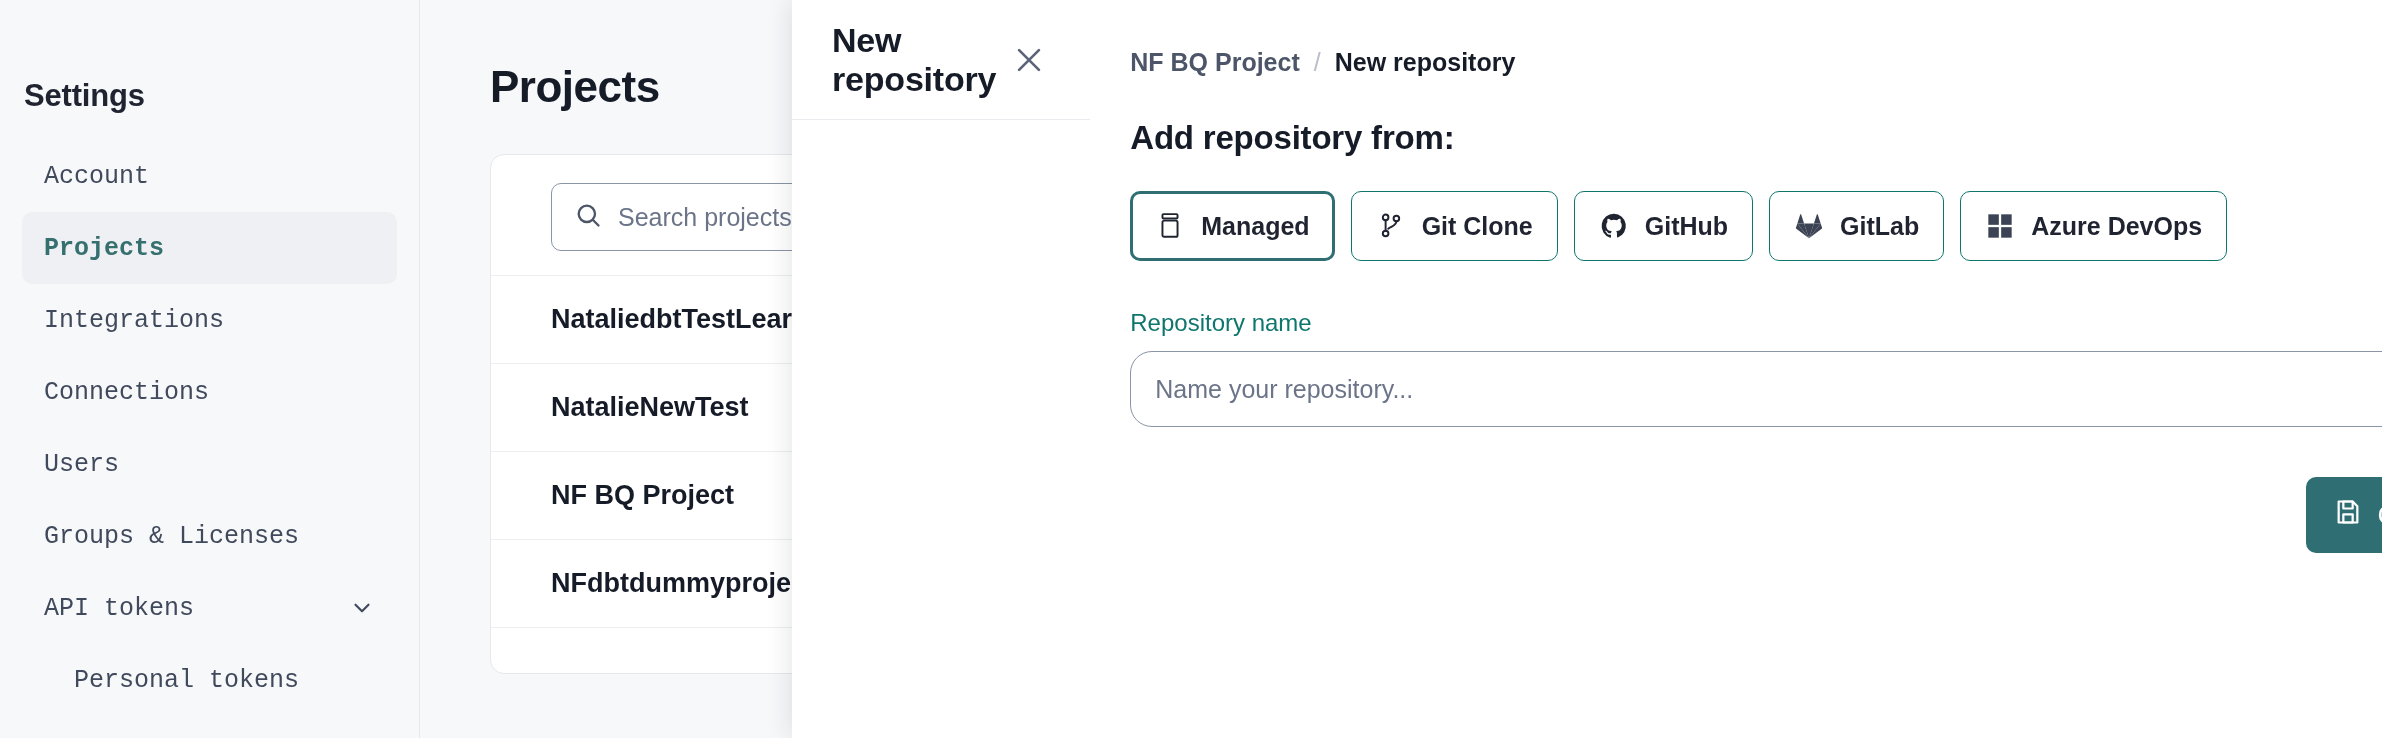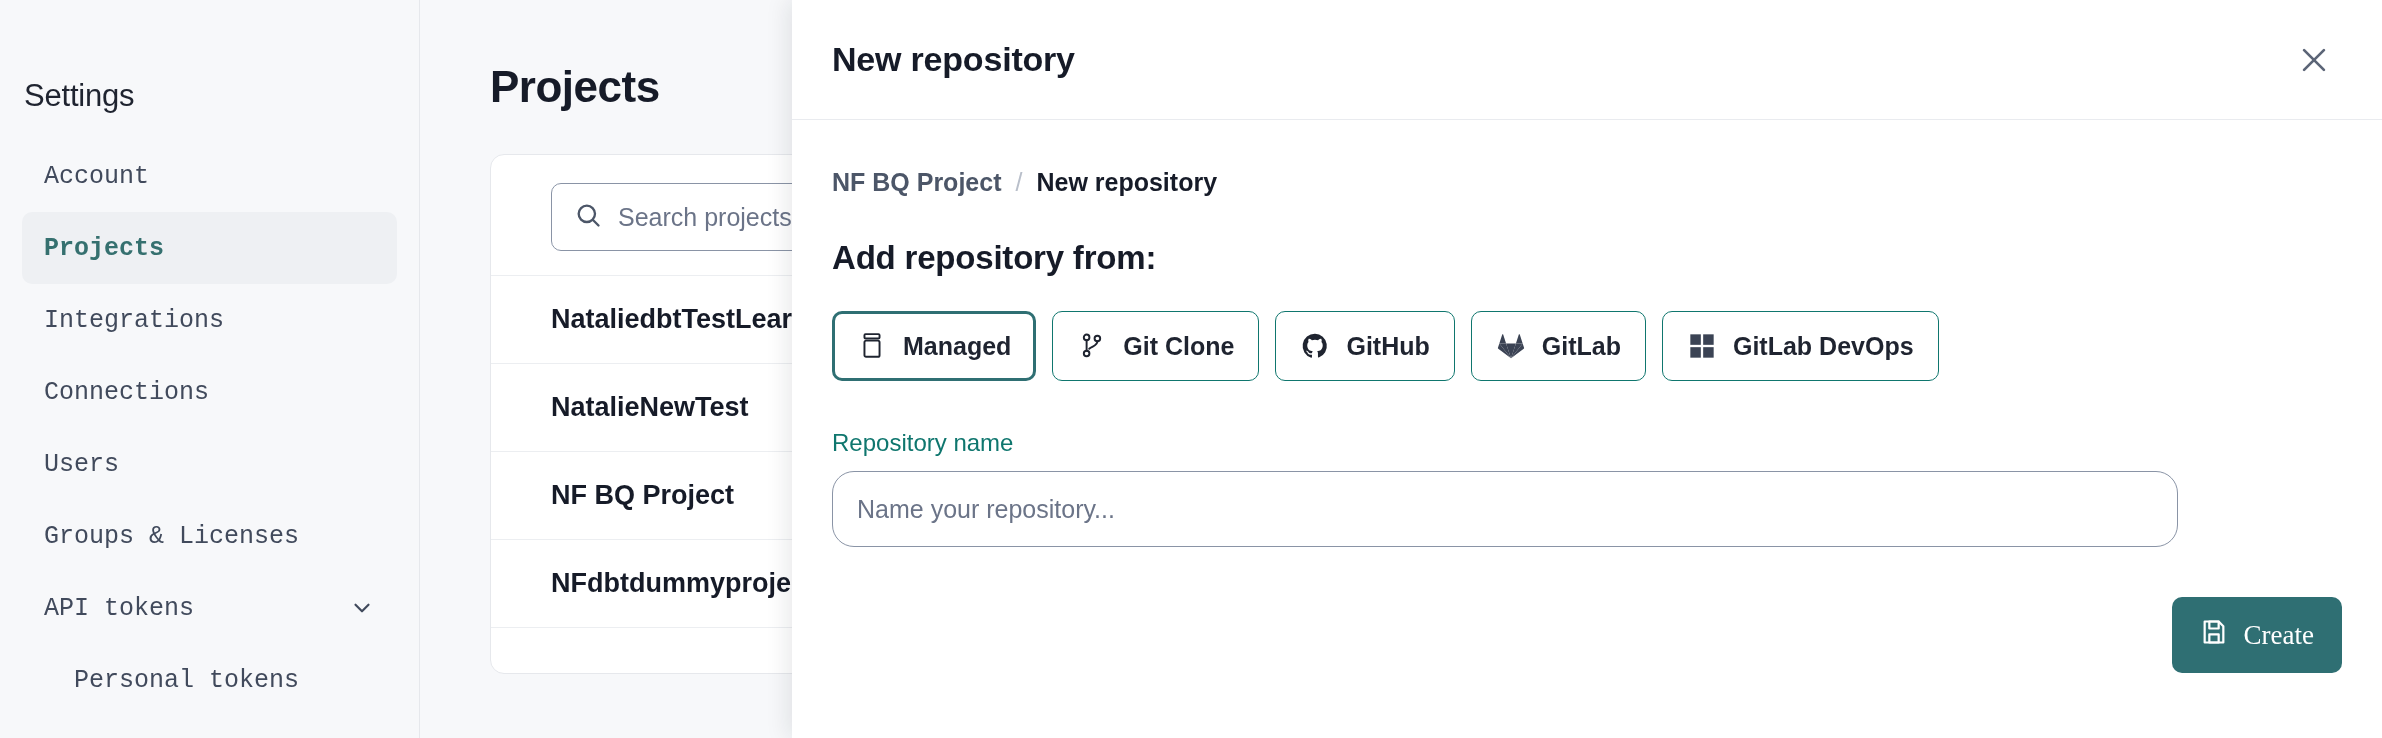"New repository" .modal { flex-direction: column -> row }
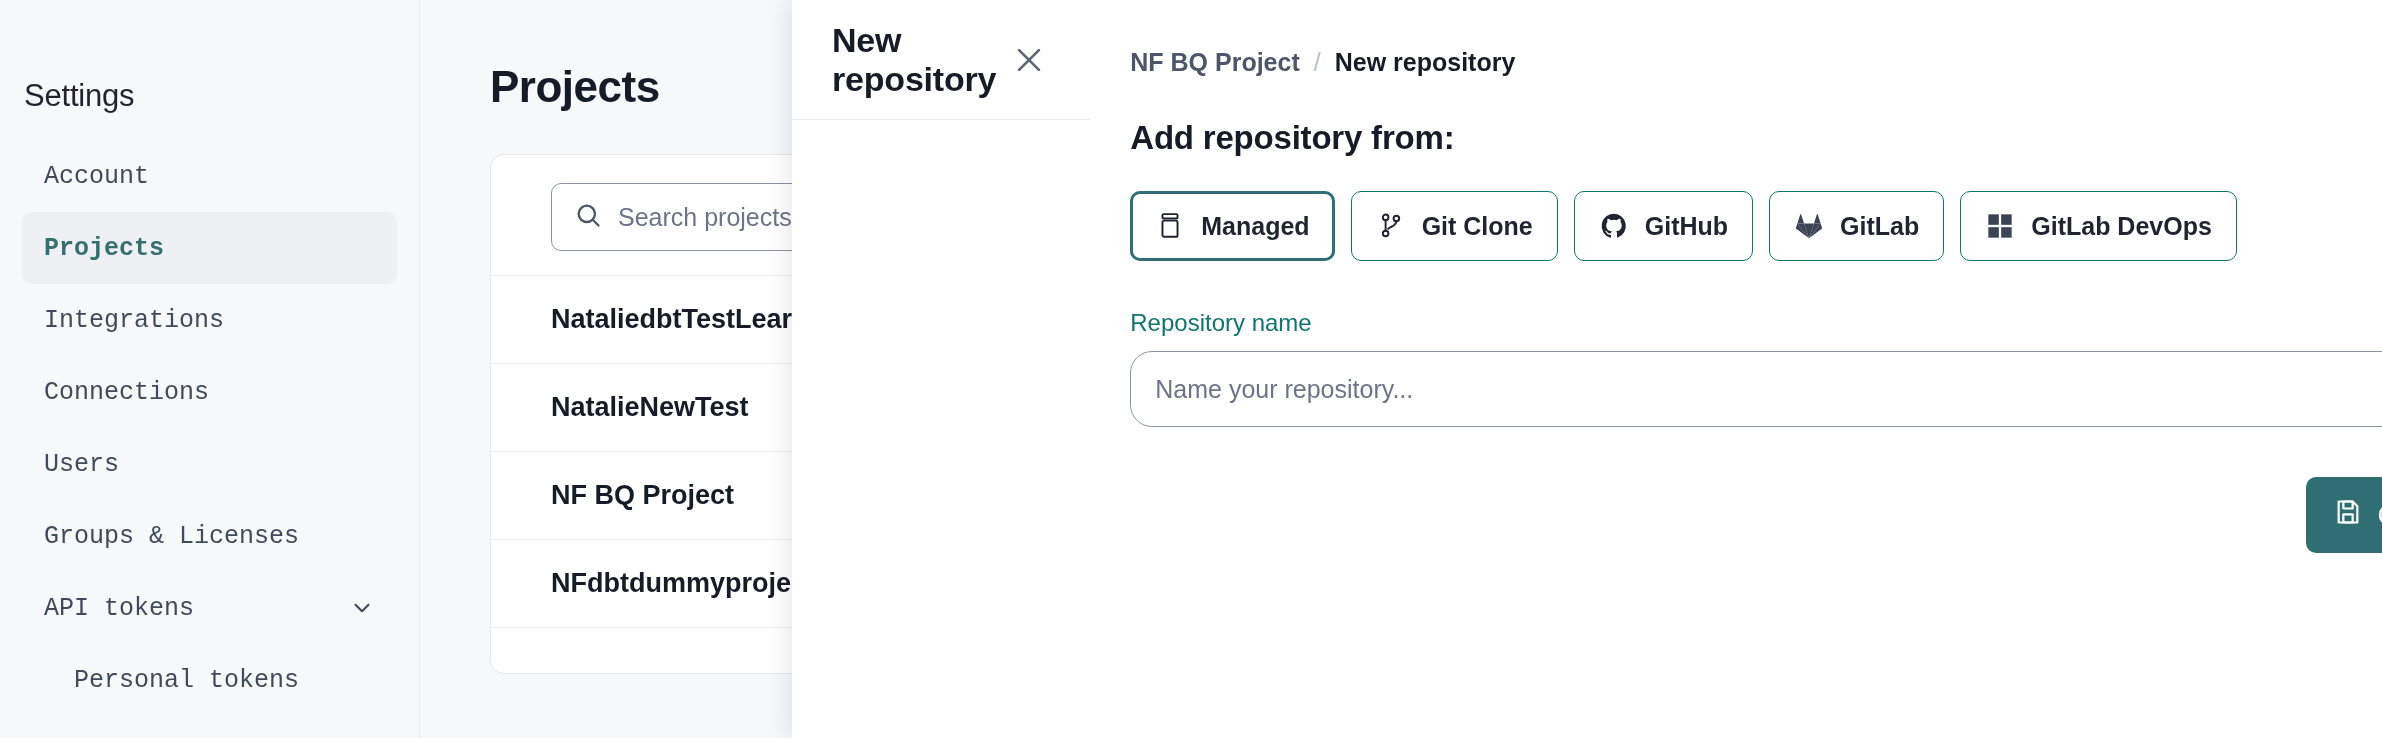"Settings" .sidebar-title { font-weight: 400 -> 700 }
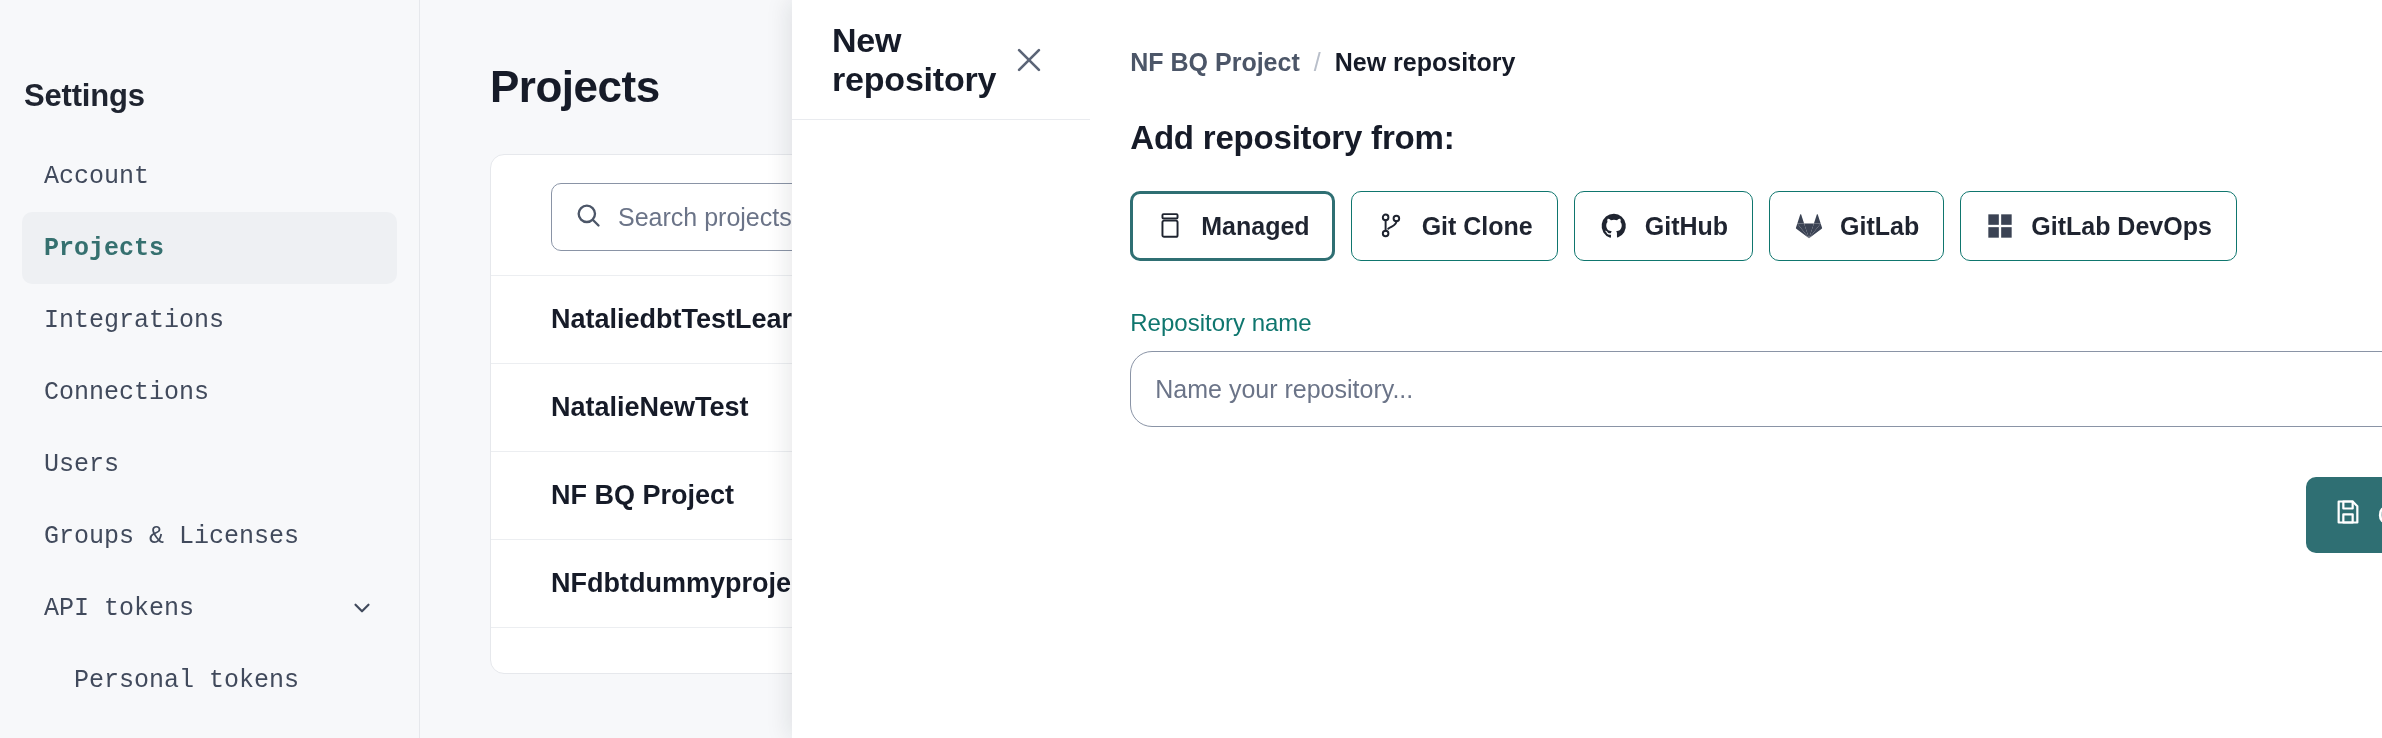"GitLab DevOps" span { text: GitLab -> Azure }
